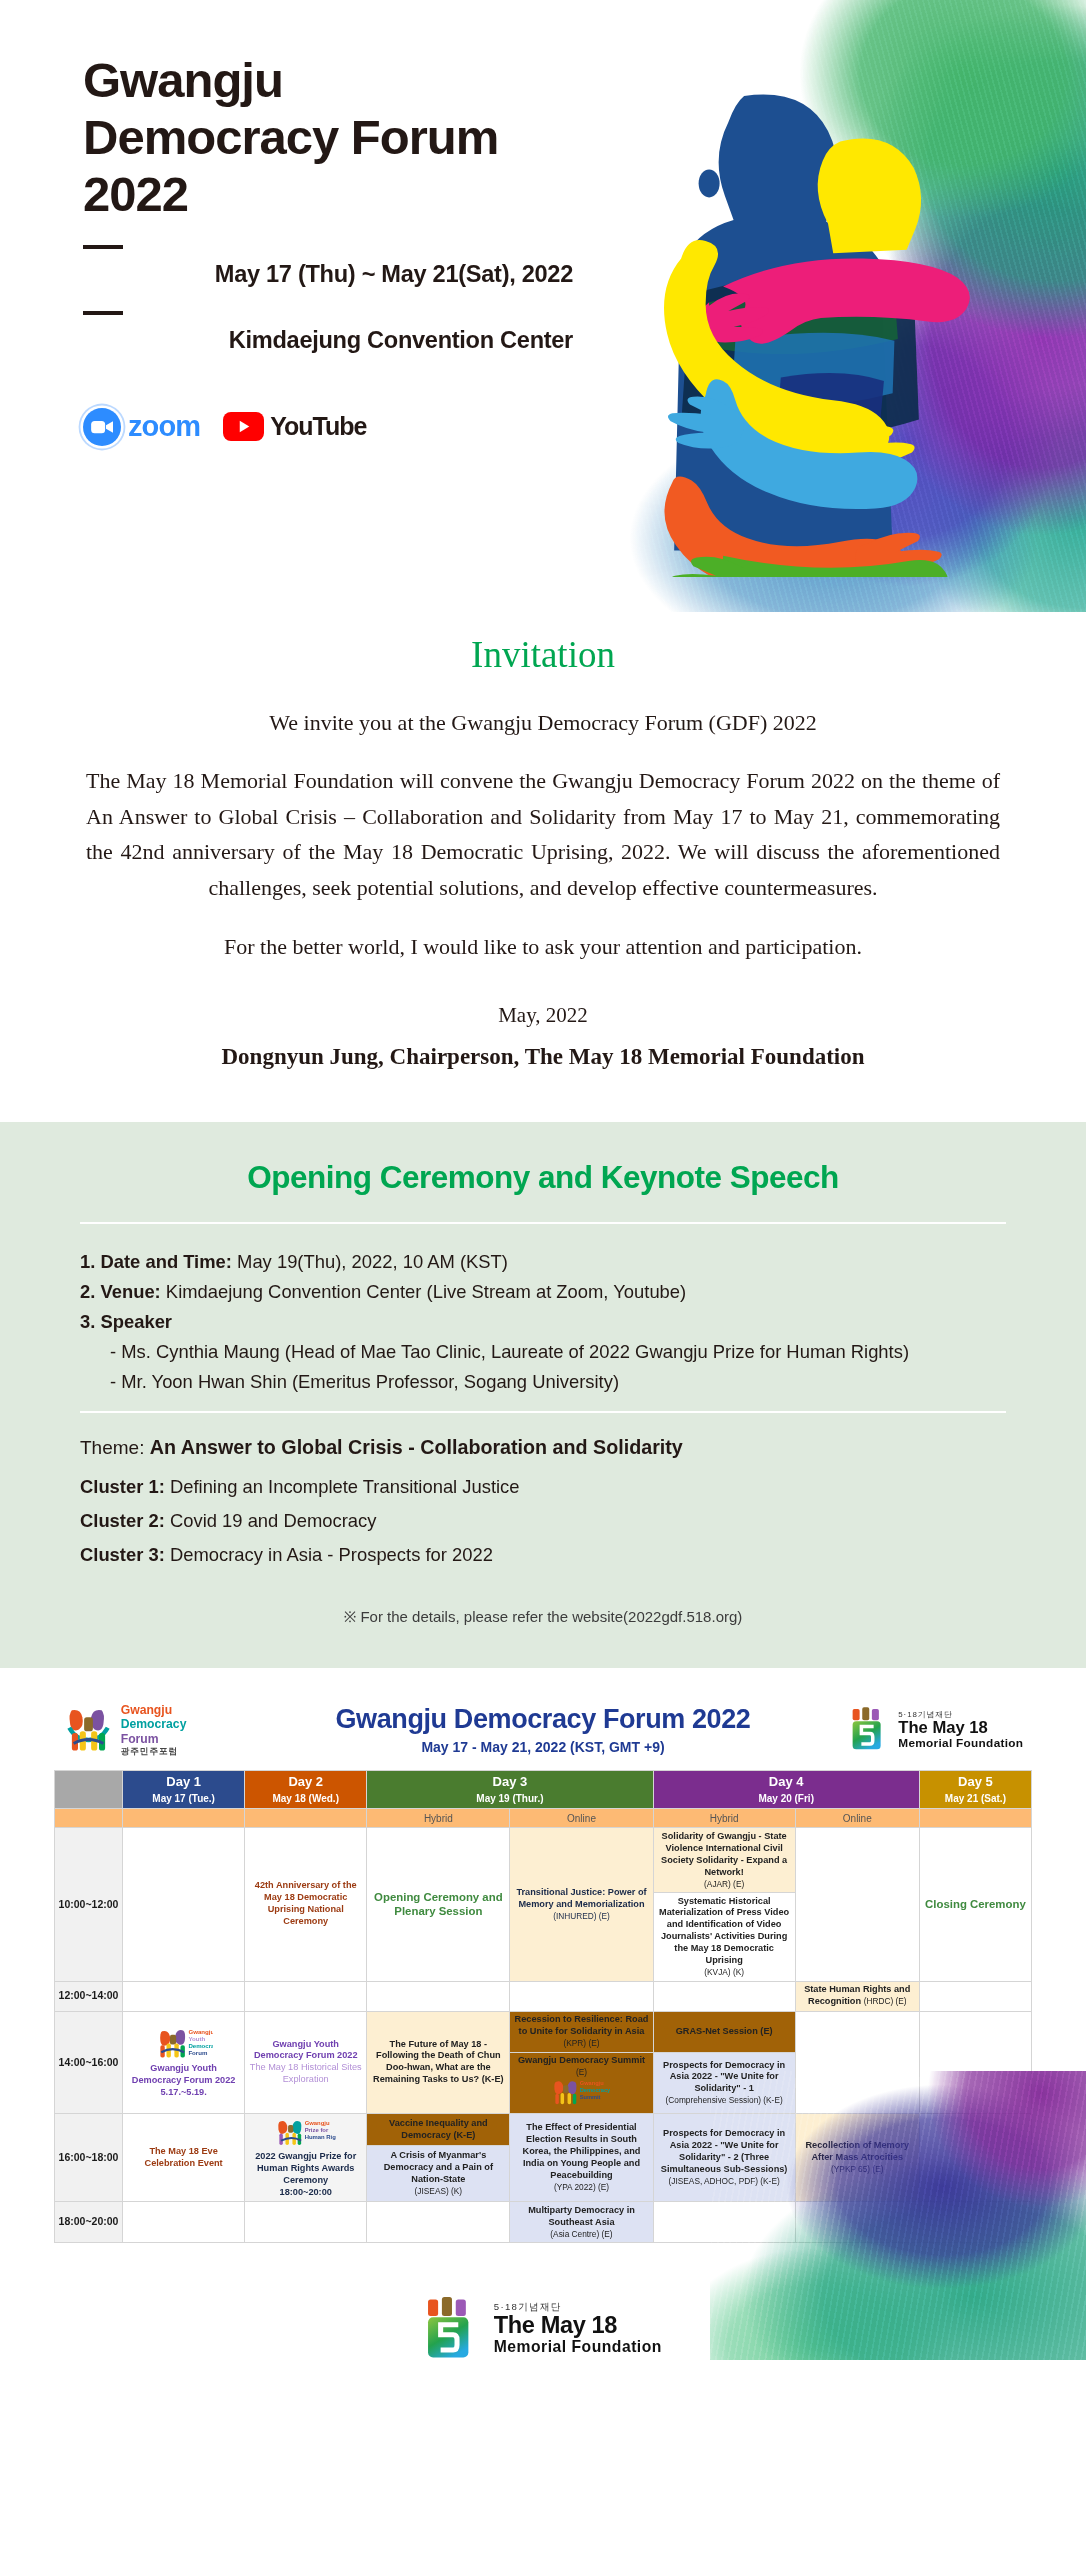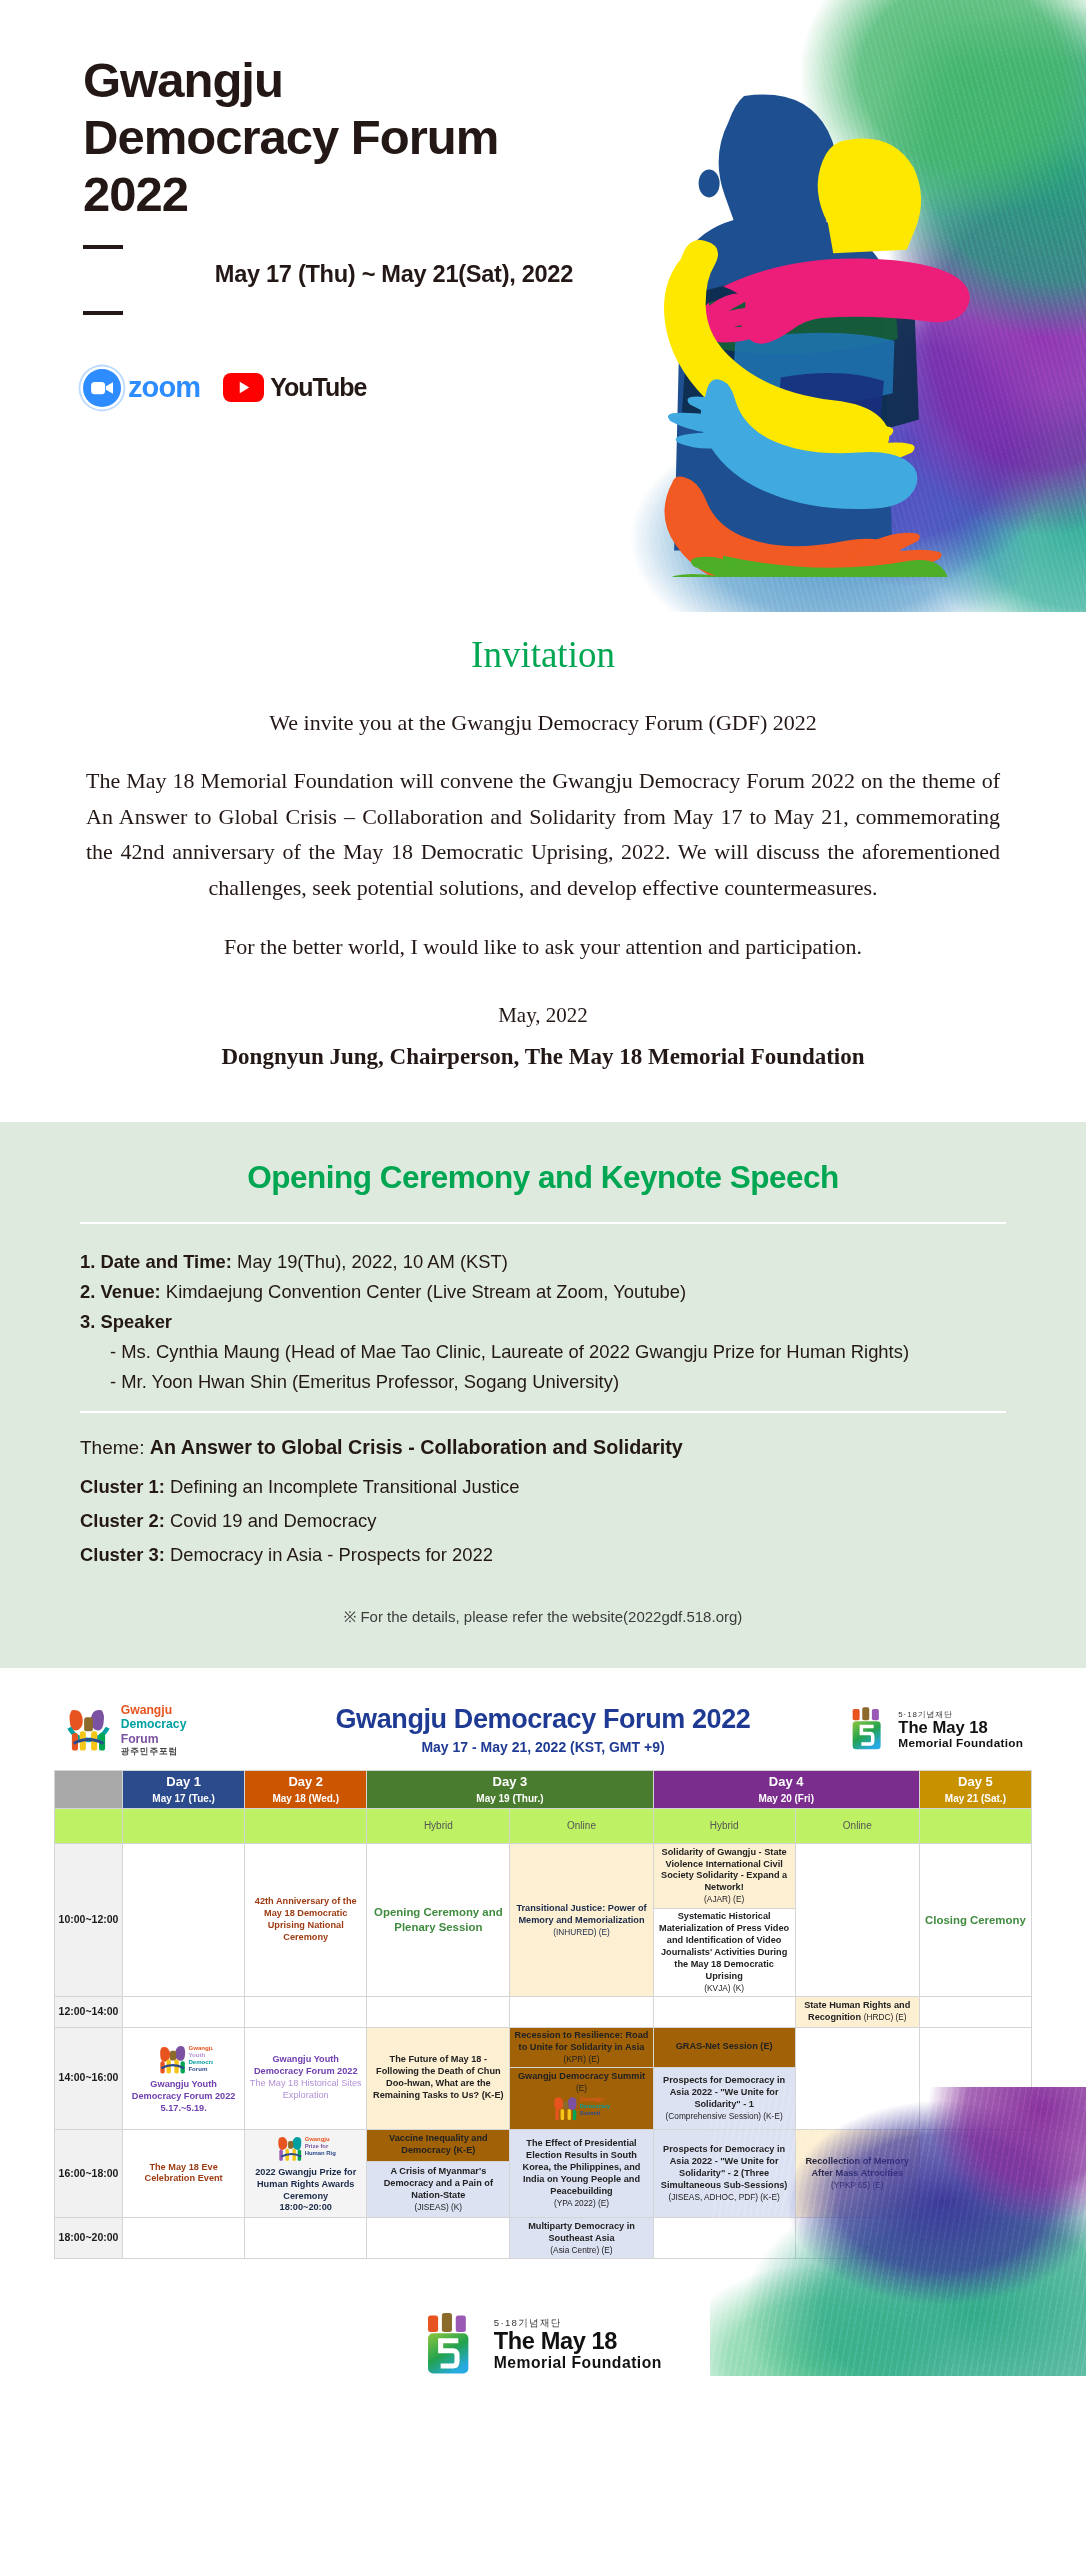"Kimdaejung Convention Center" div.hero-venue { html: none -> <div>Kimdaejung Convention Center</div> }
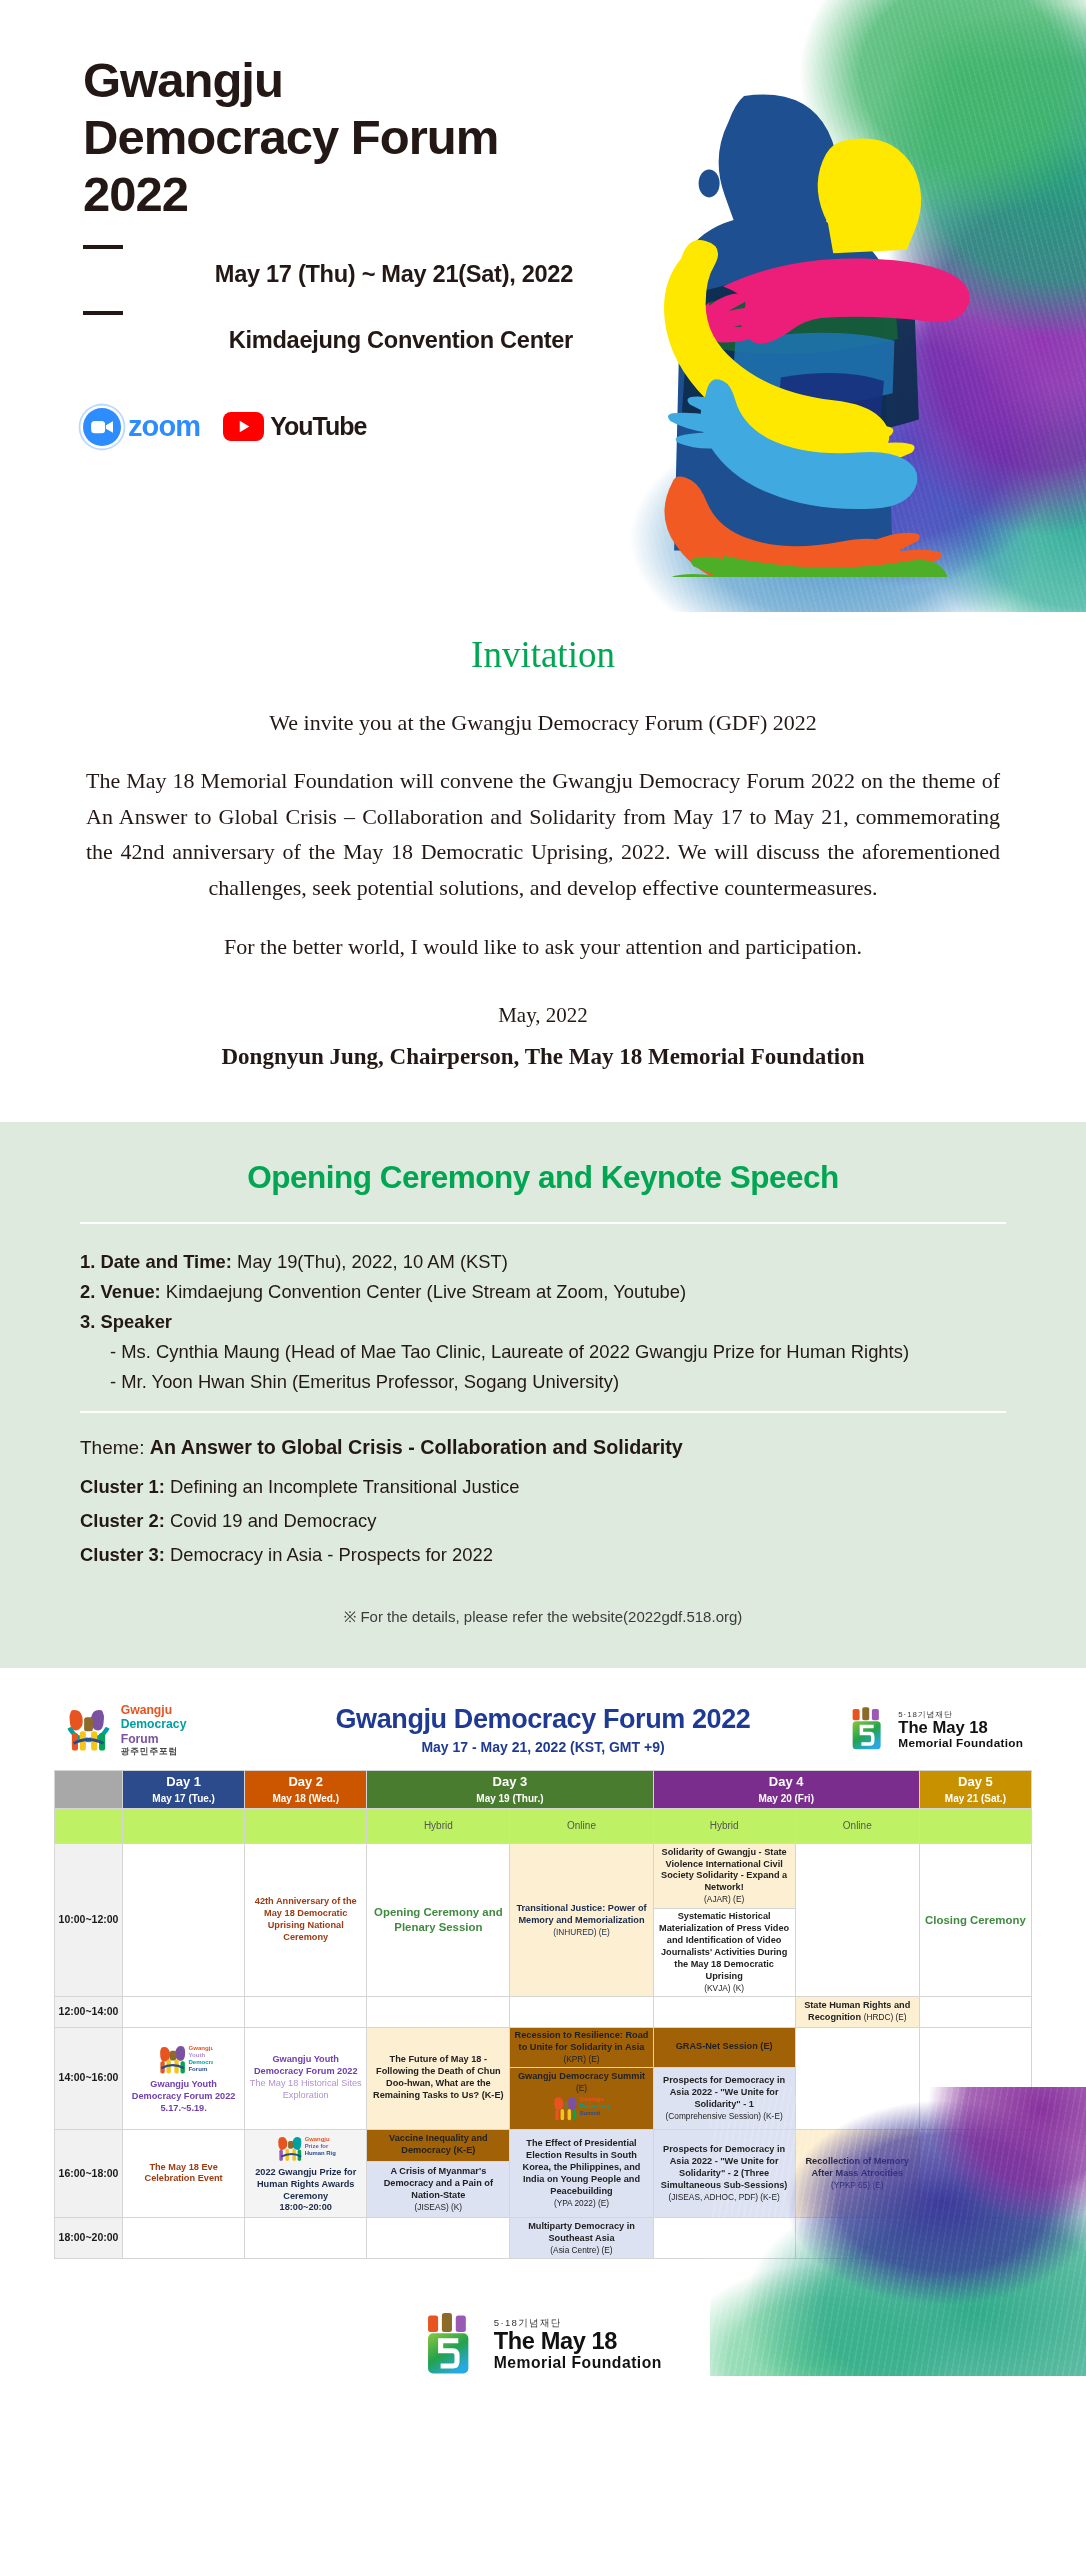"Hybrid" .modebar td { background: #bef264 -> #fdba74; height: 35px -> 19px }
